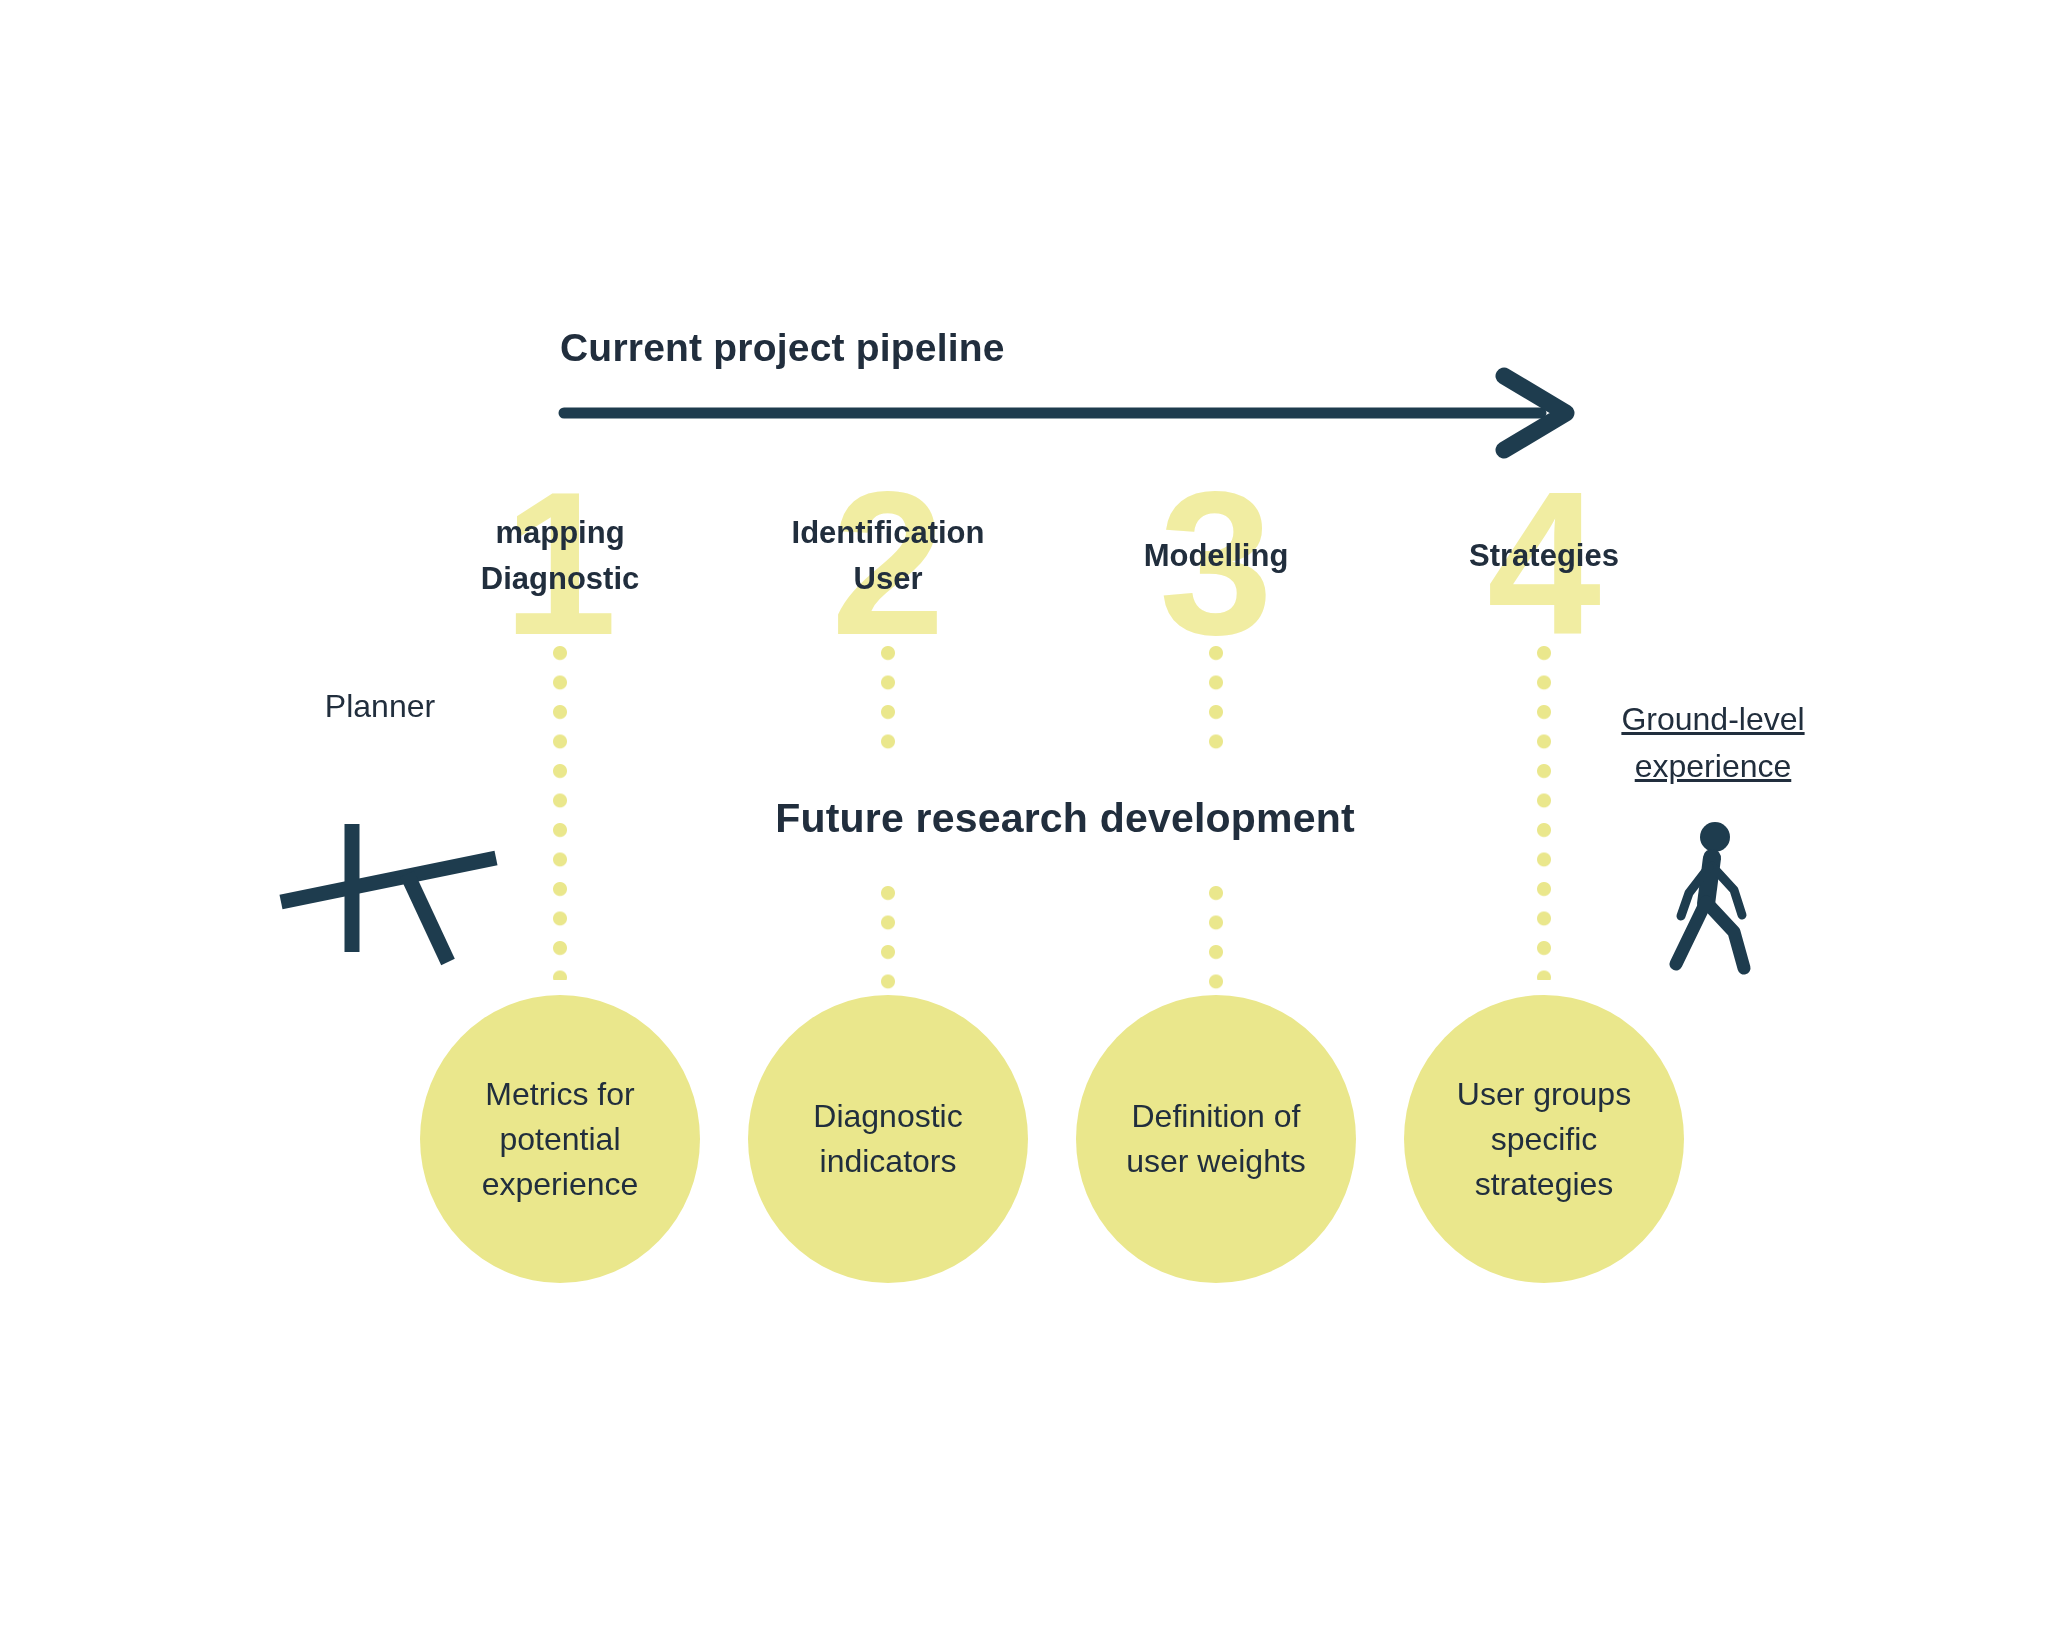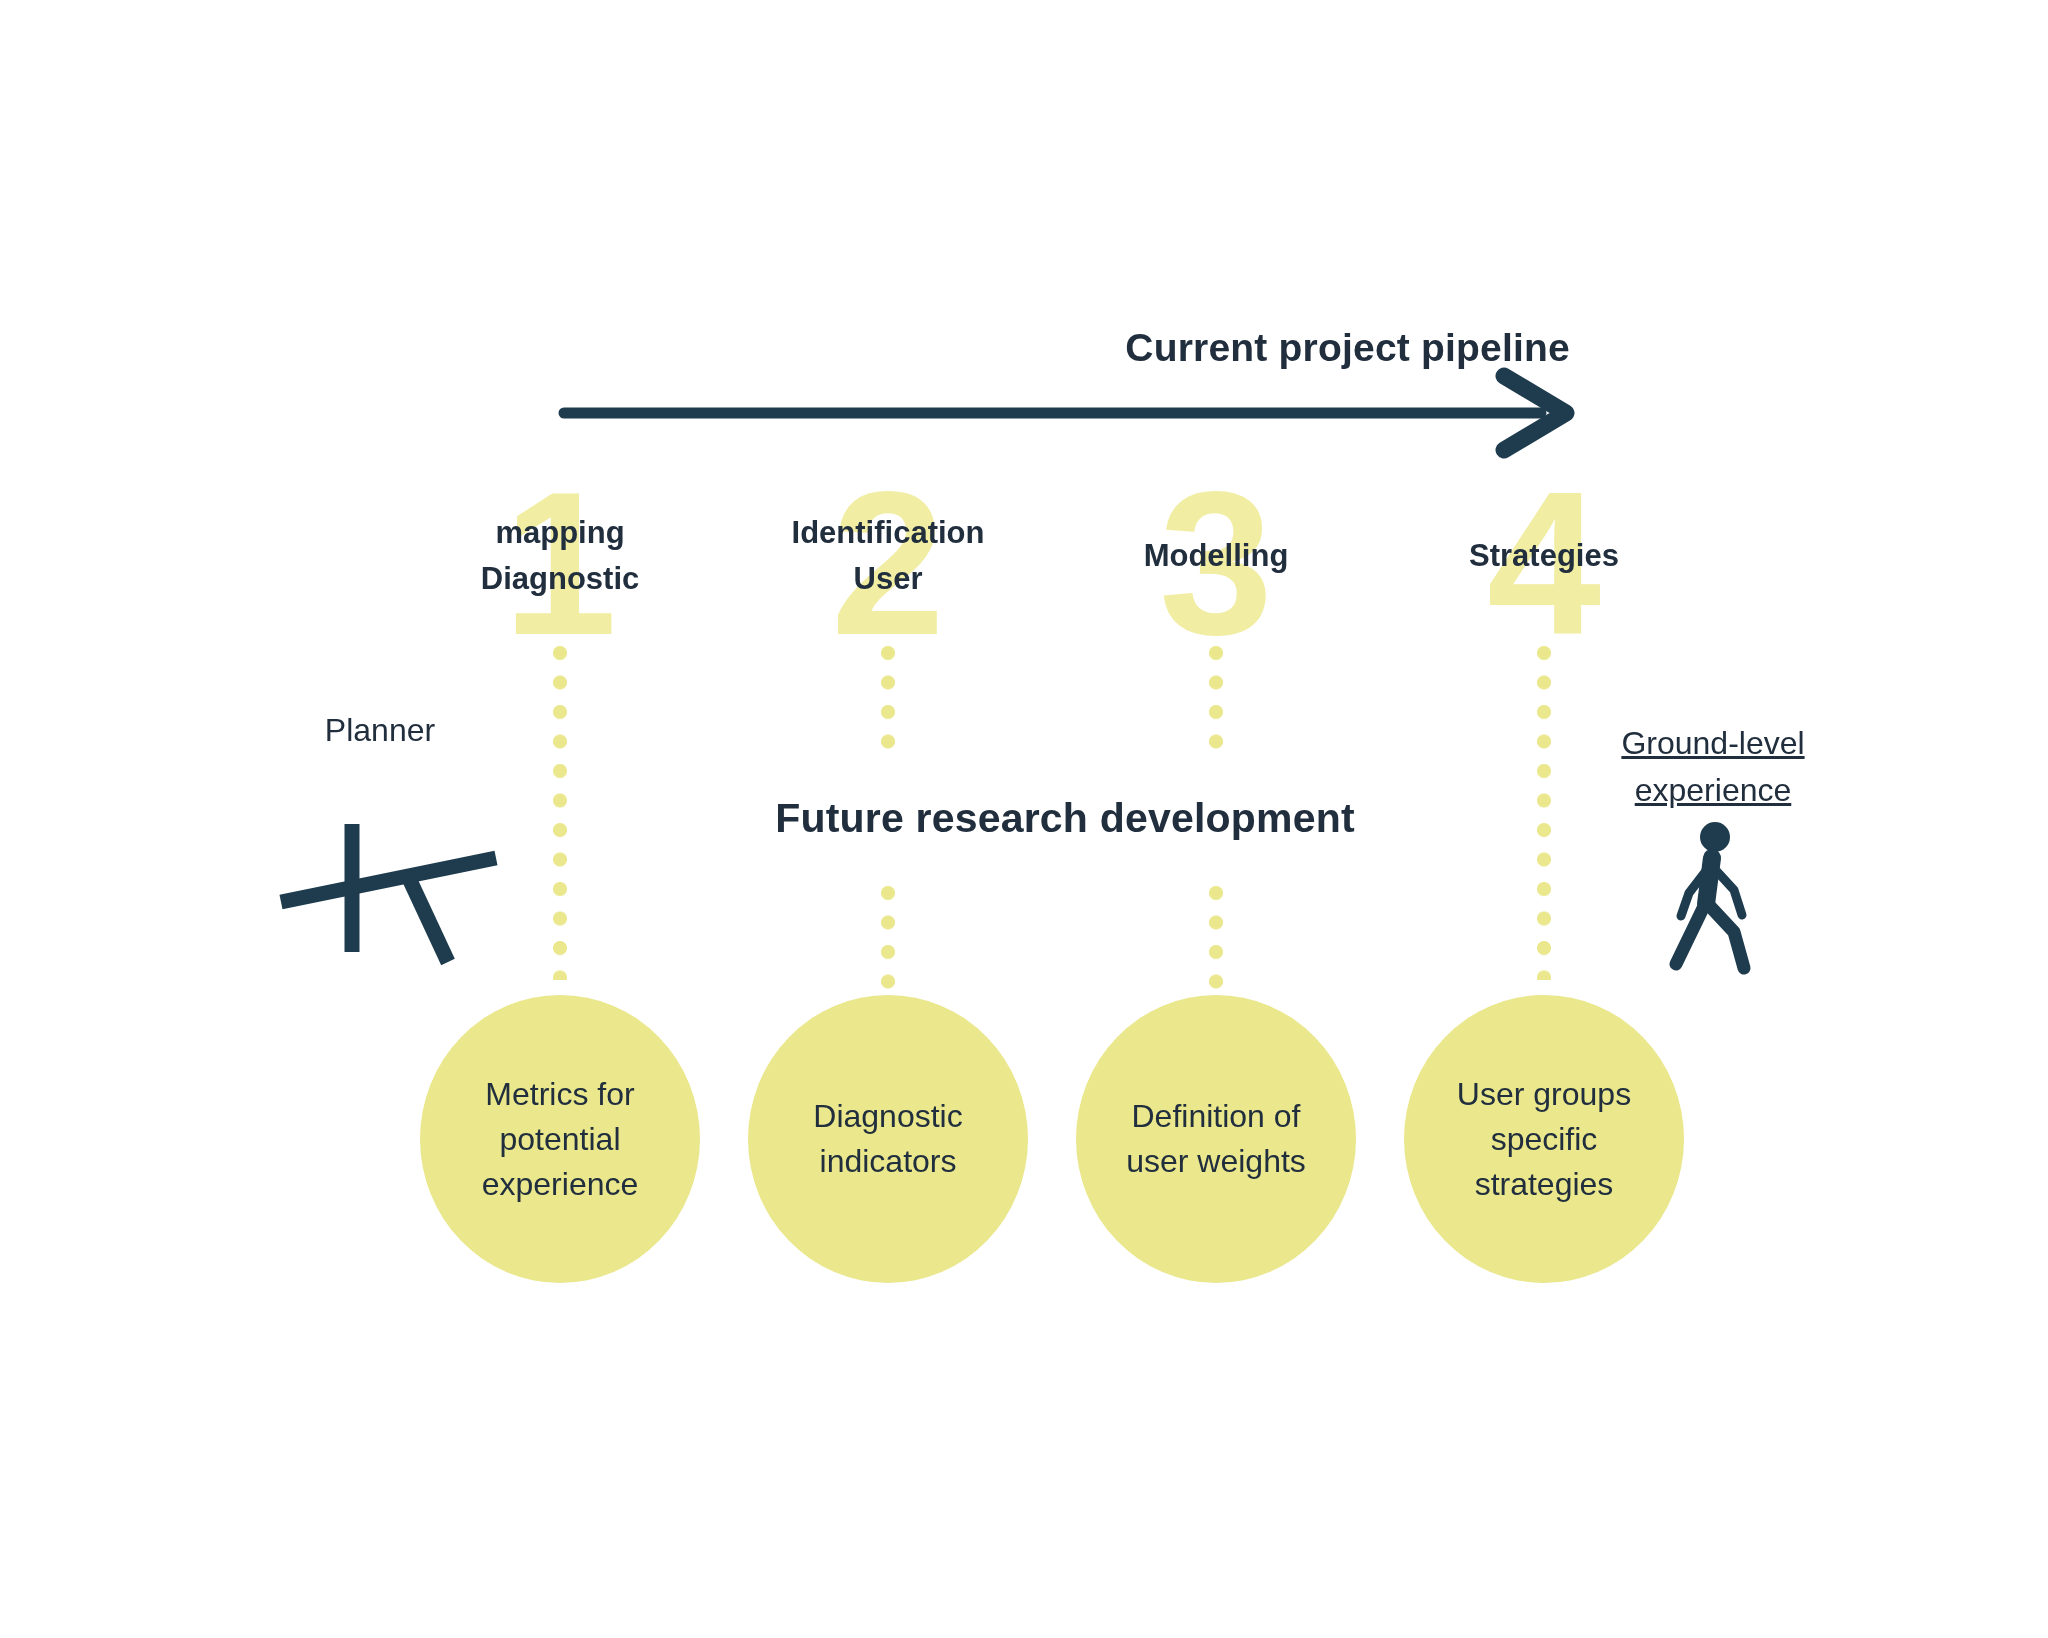"Current project pipeline" .pipeline-title { text-align: right -> left }
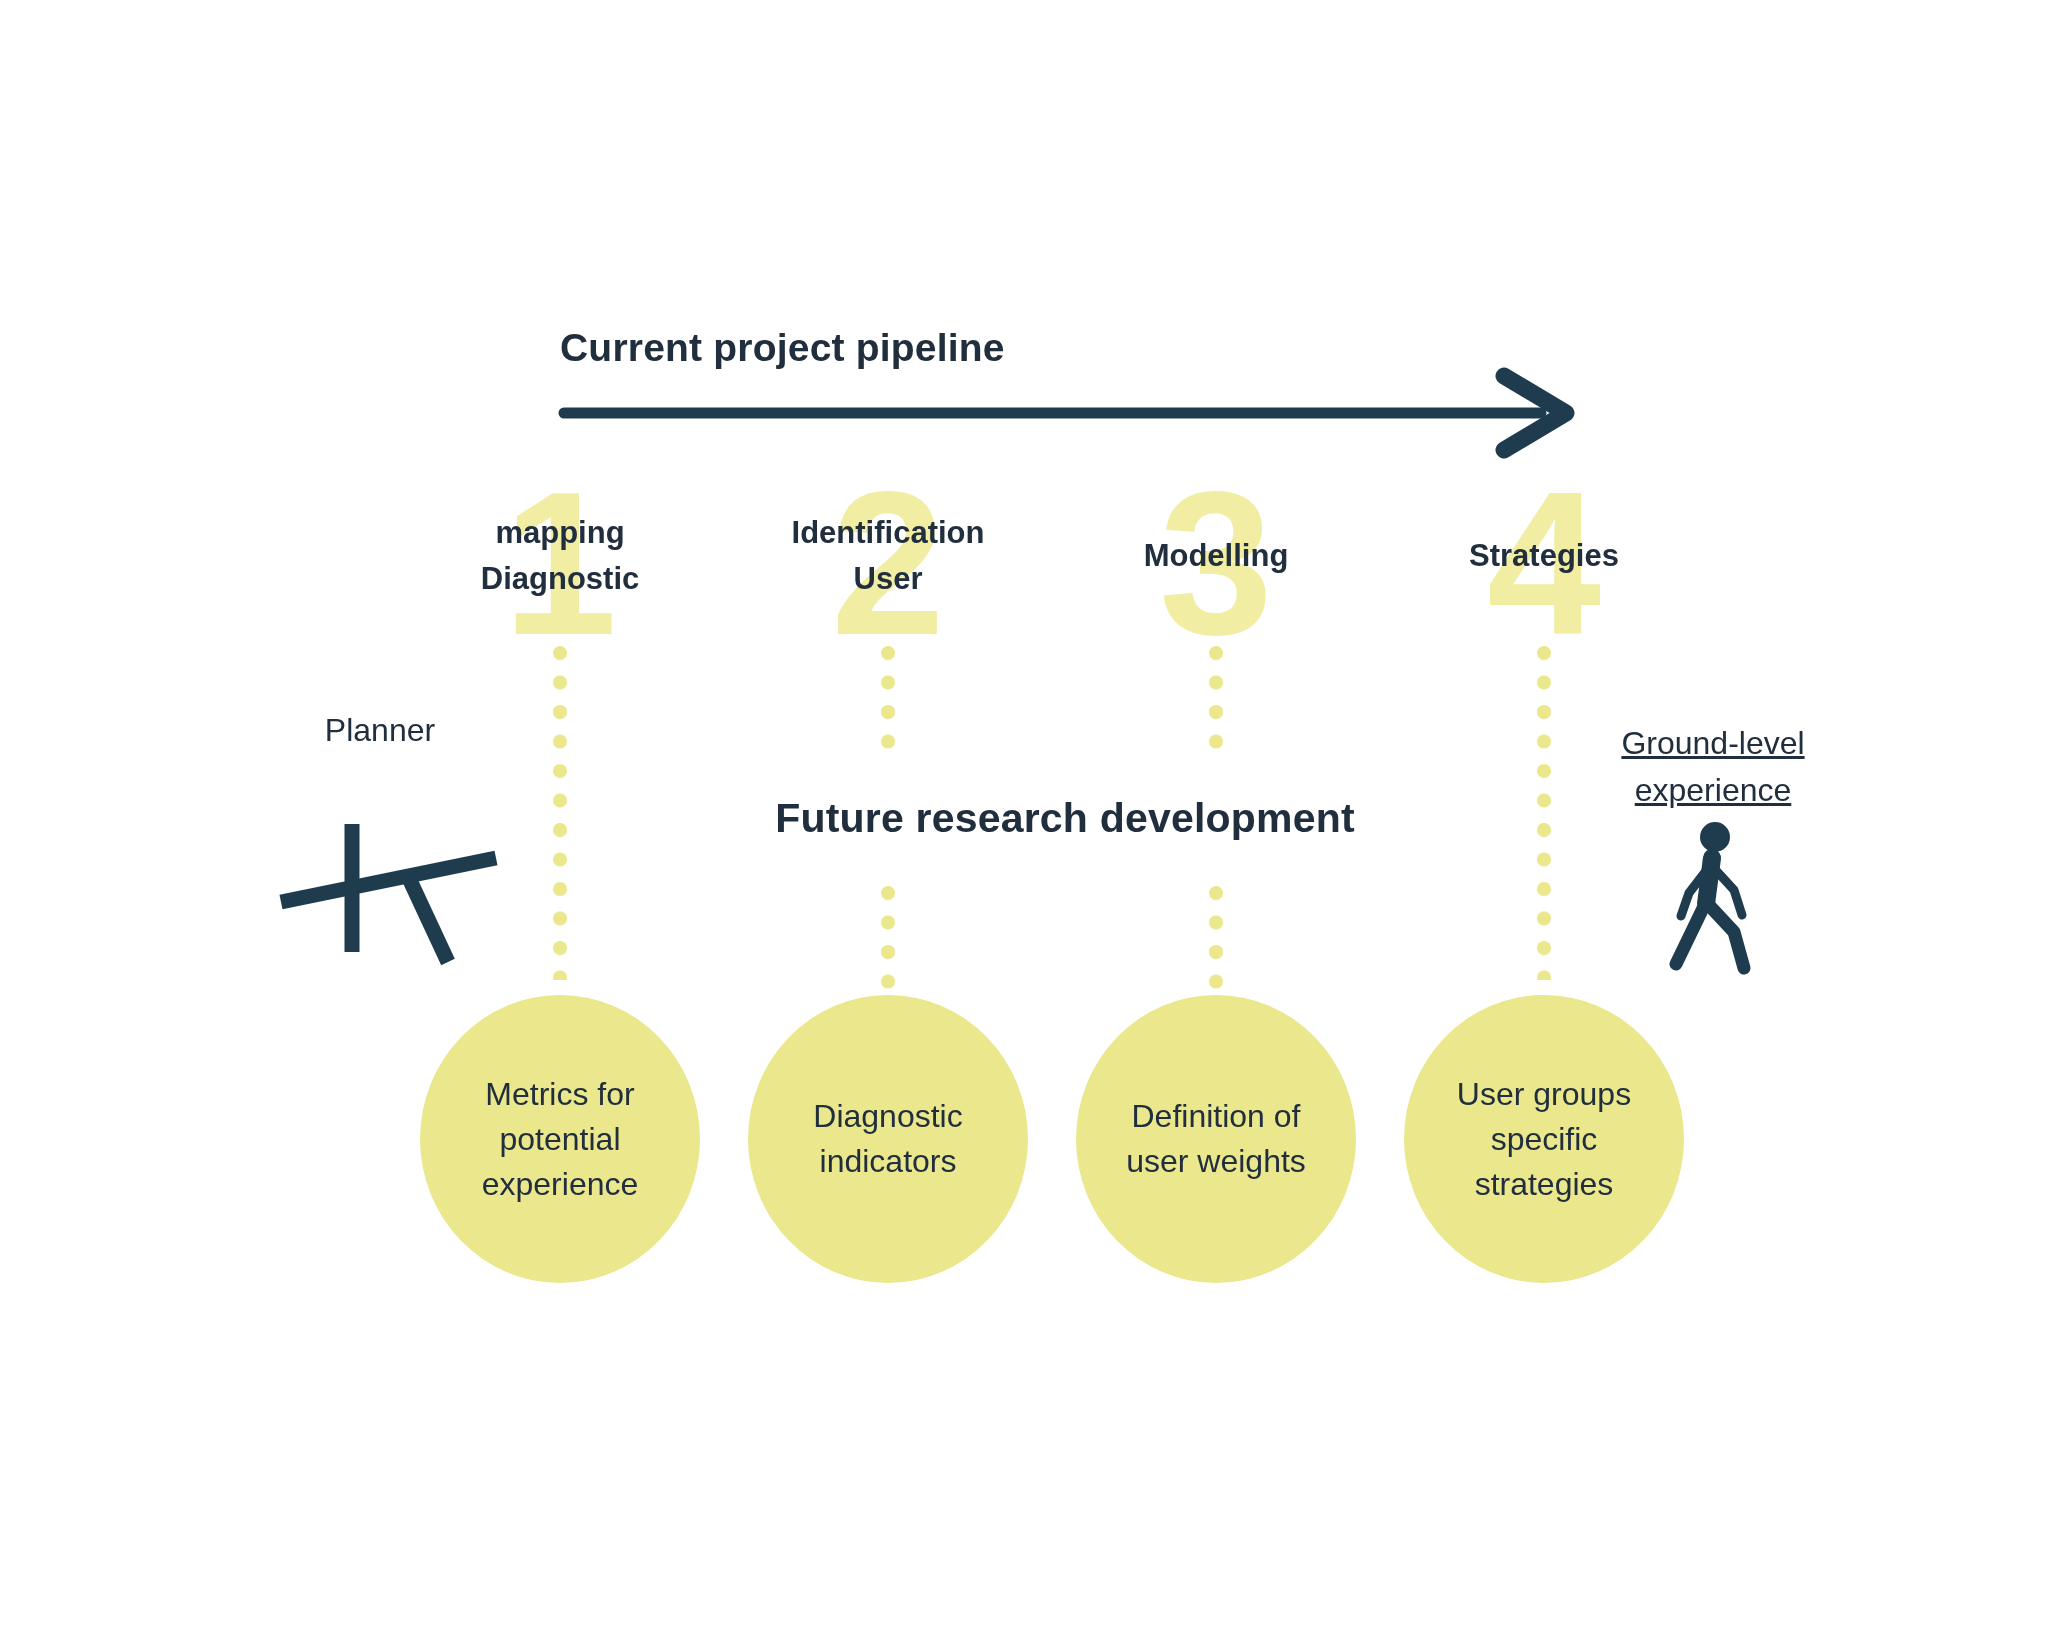"Planner" .side-label { margin-top: 24px -> none }
